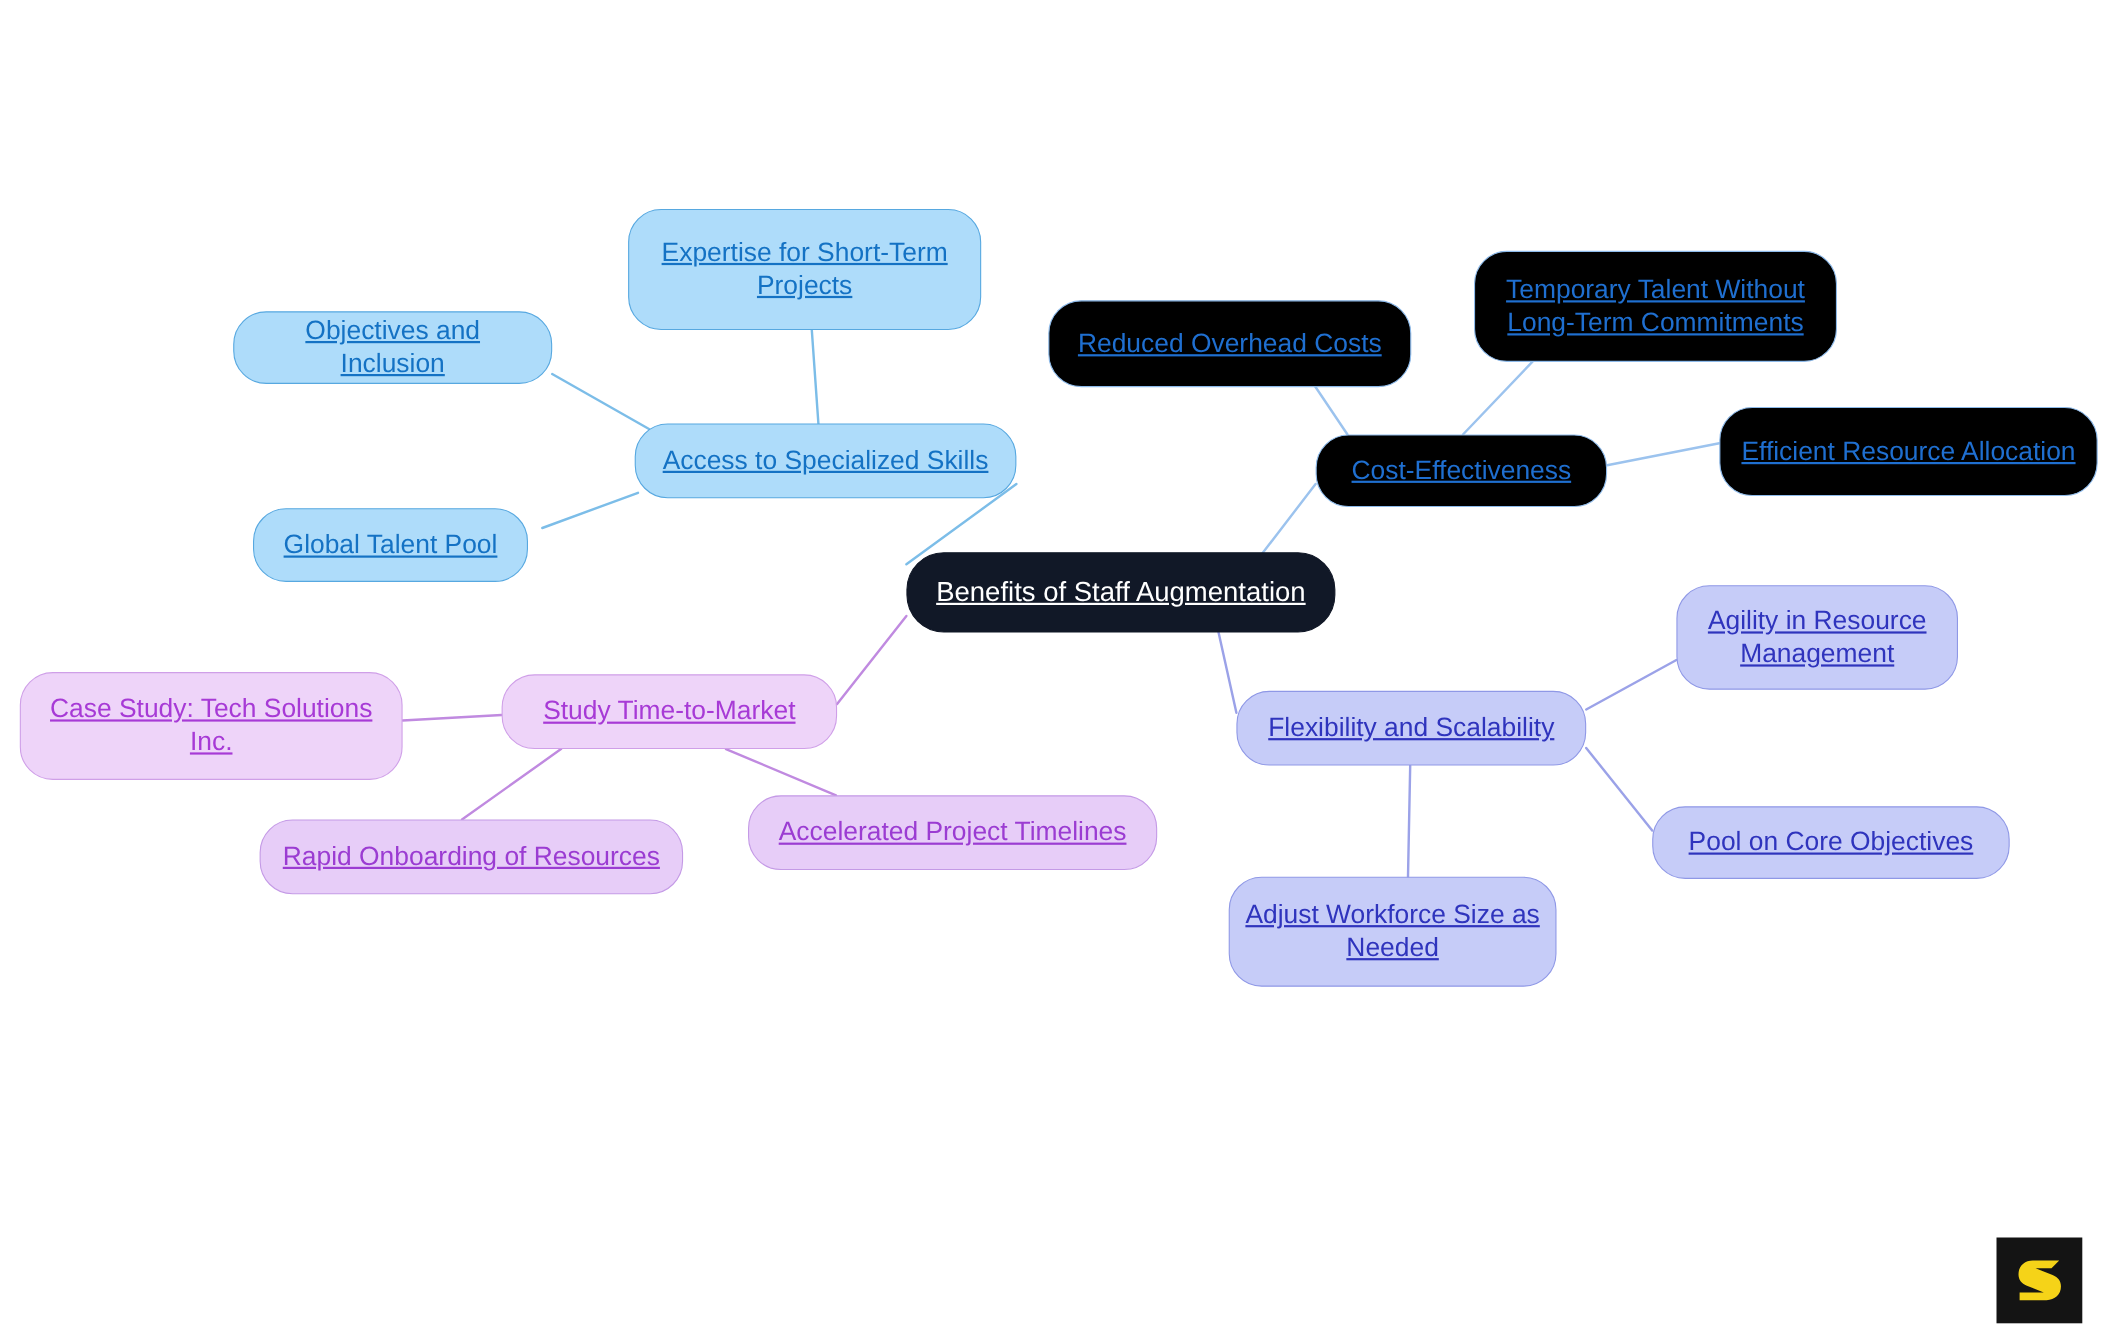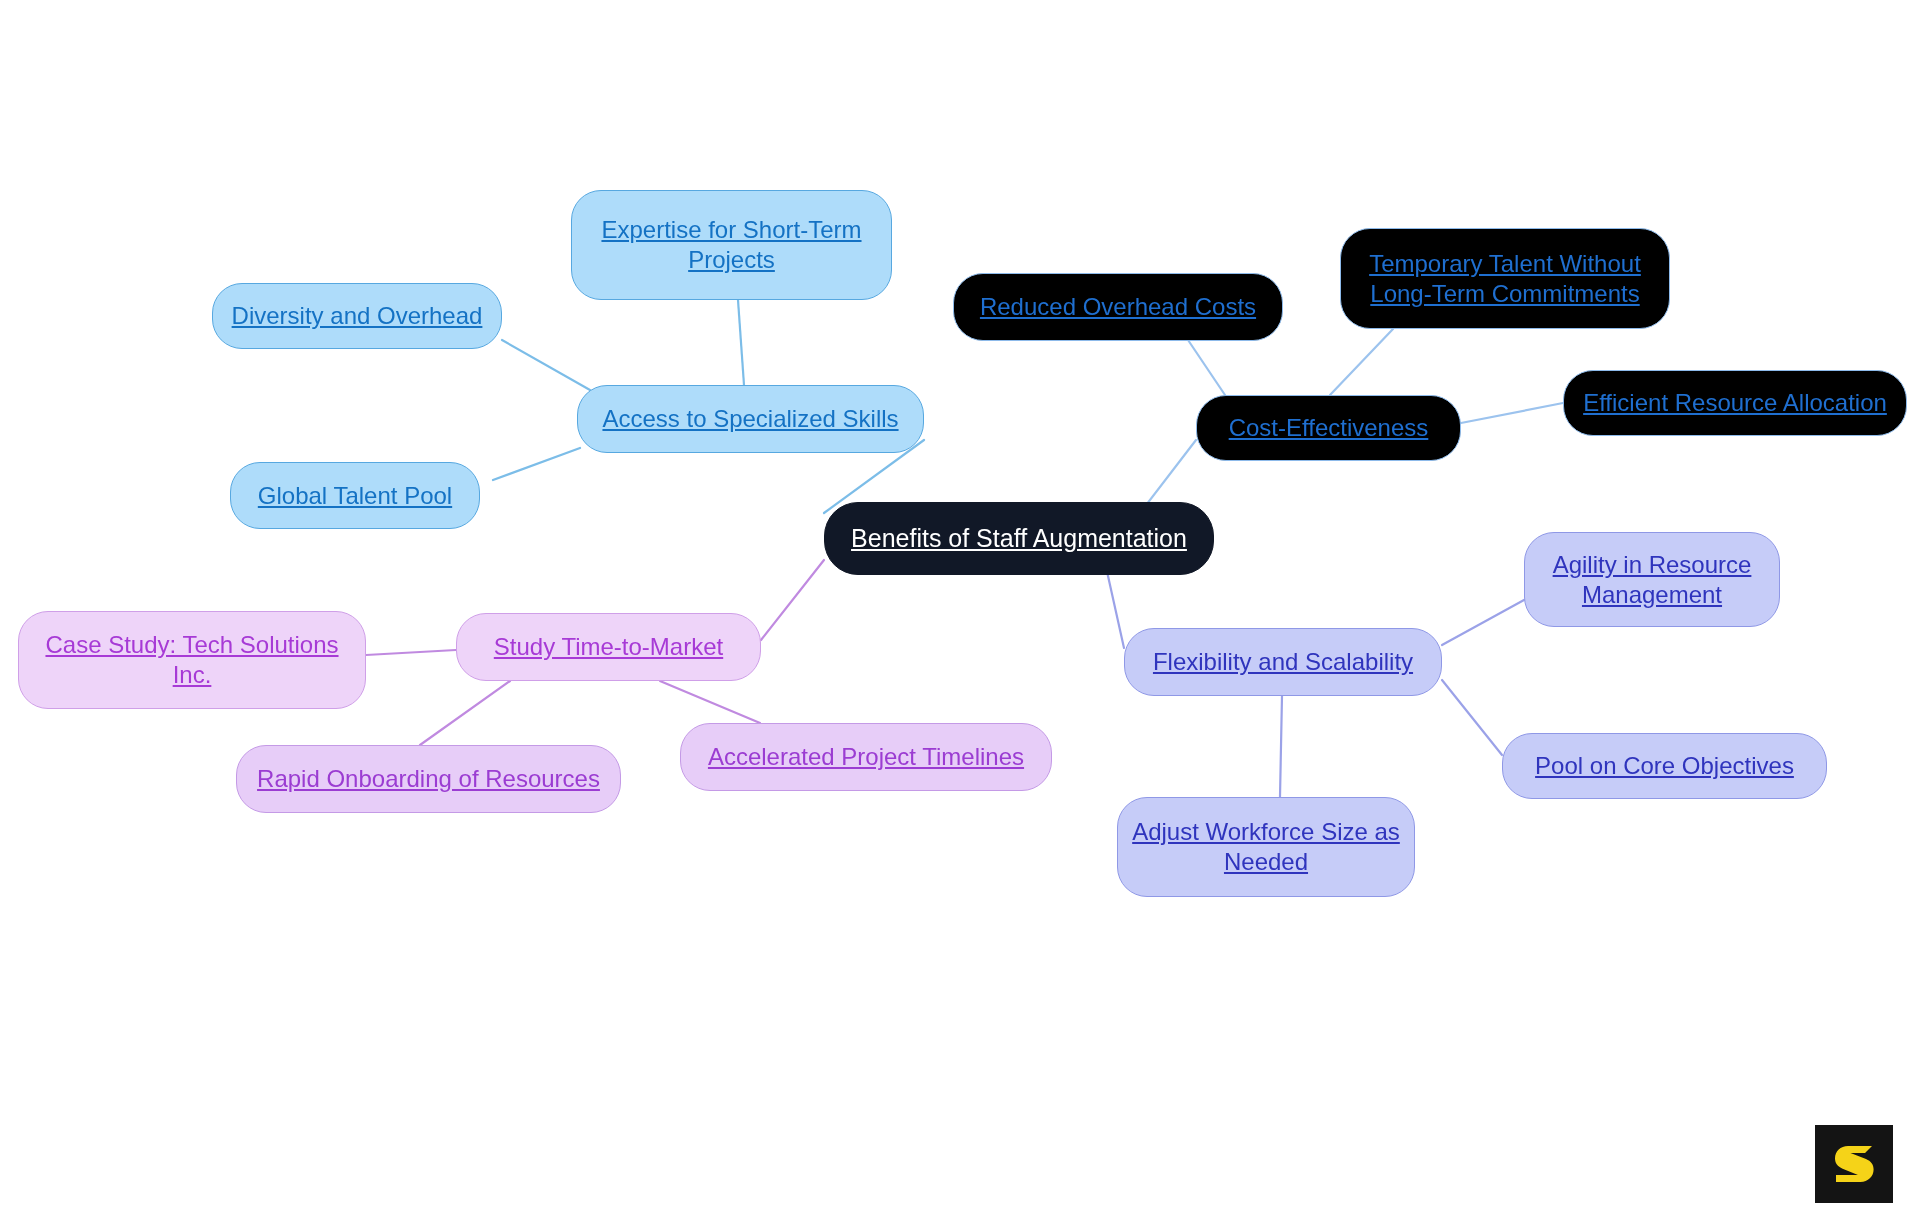"Diversity and Overhead" span { text: Diversity and Overhead -> Objectives and Inclusion }
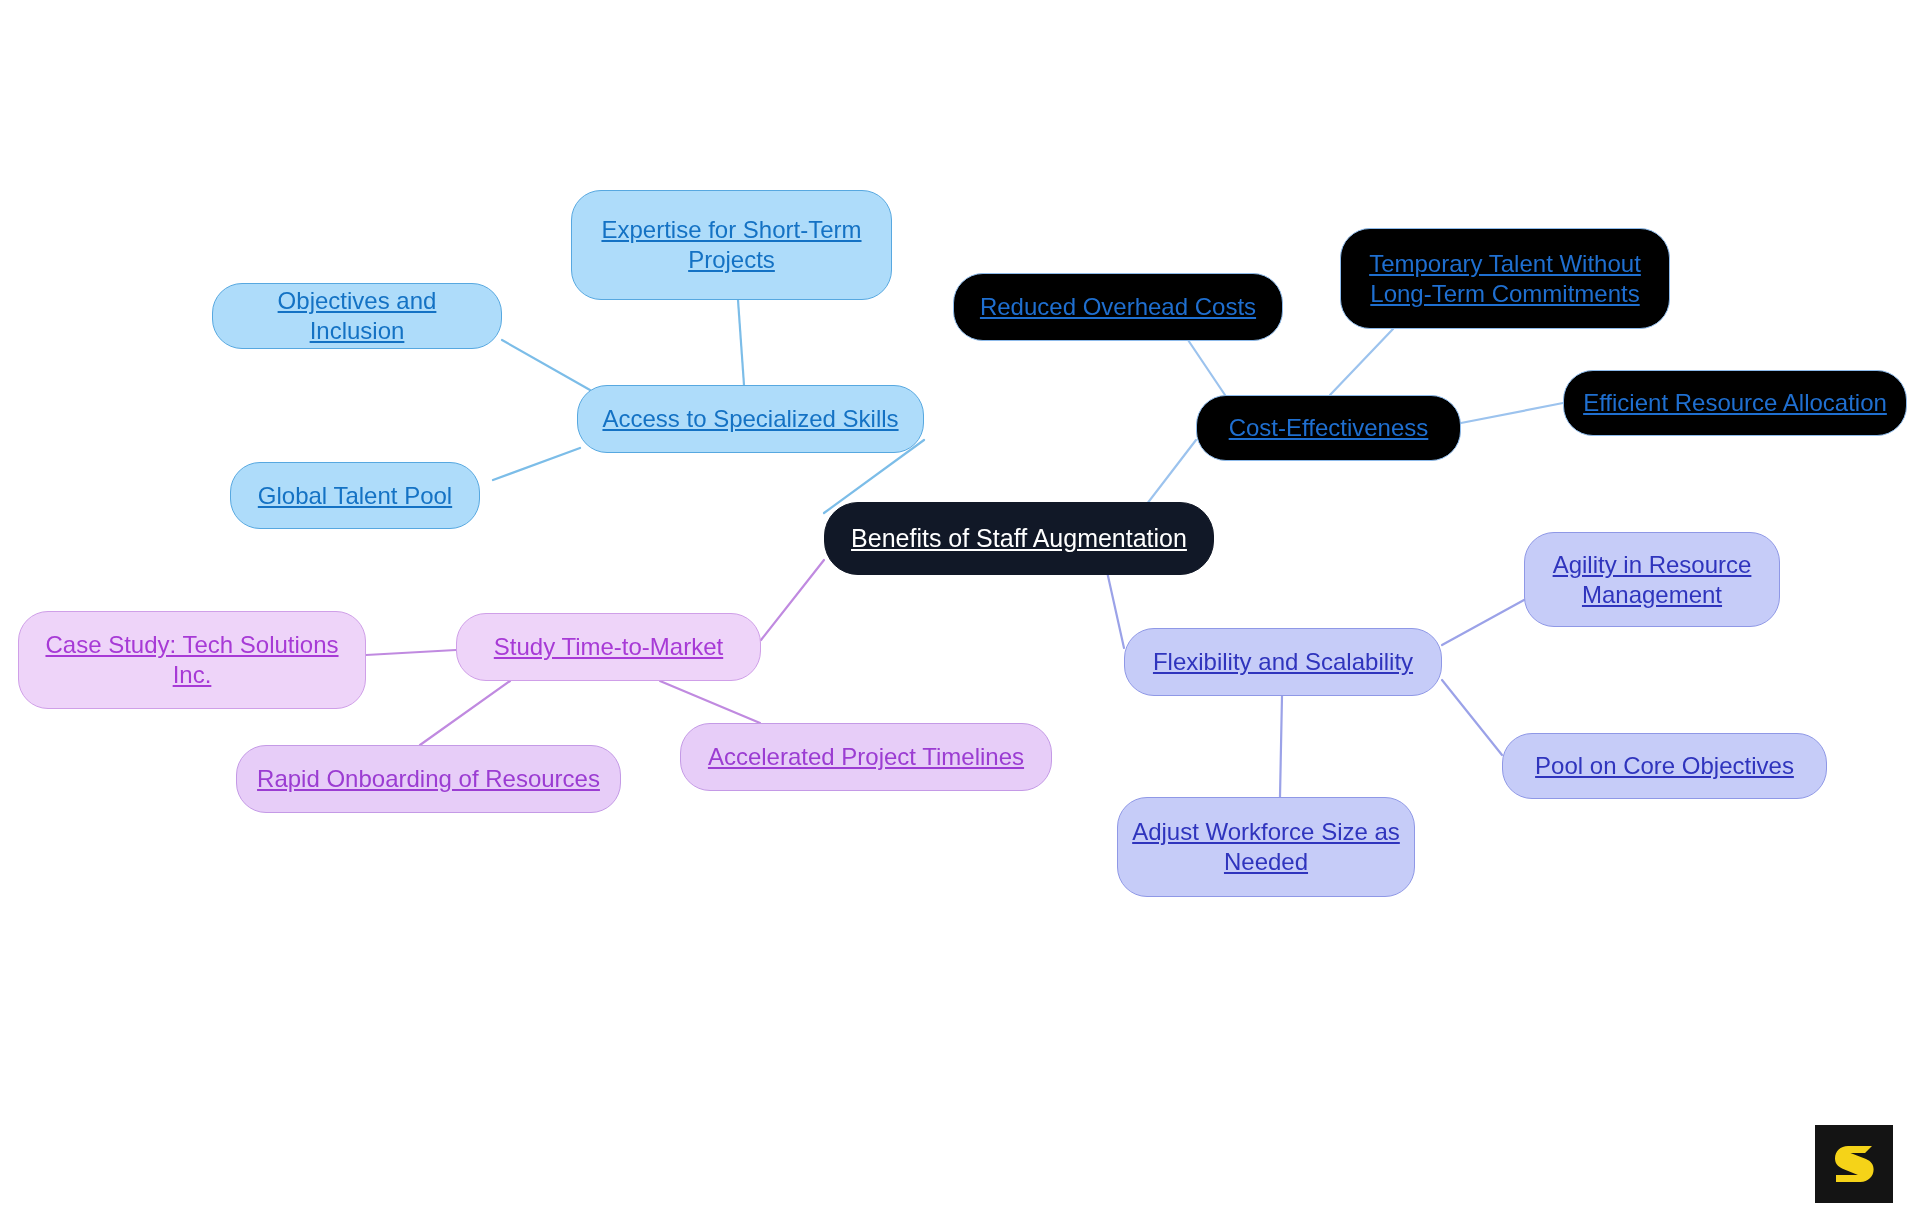"Reduced Overhead Costs" div.node { height: 68px -> 79px }
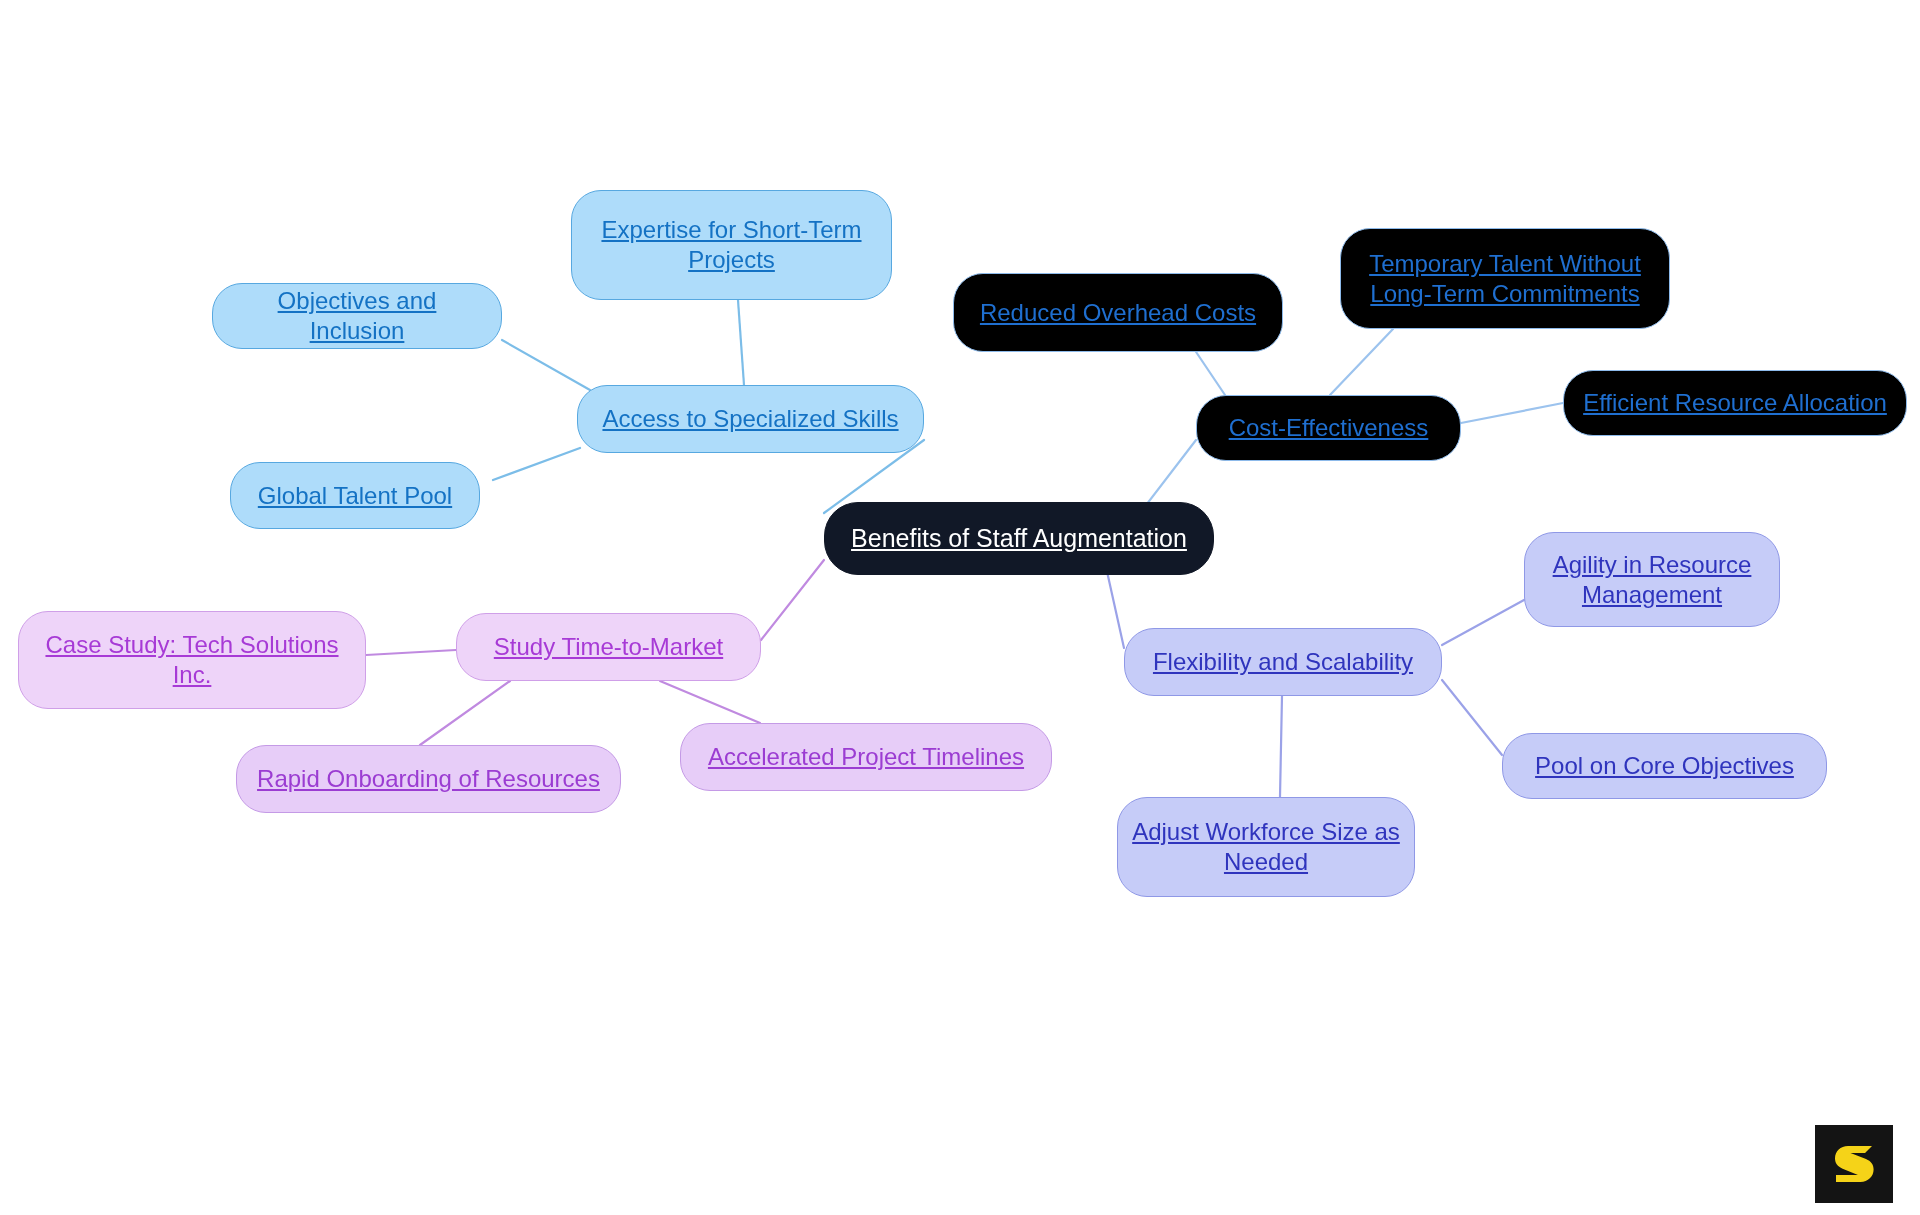"Efficient Resource Allocation" div.node { height: 66px -> 81px }
